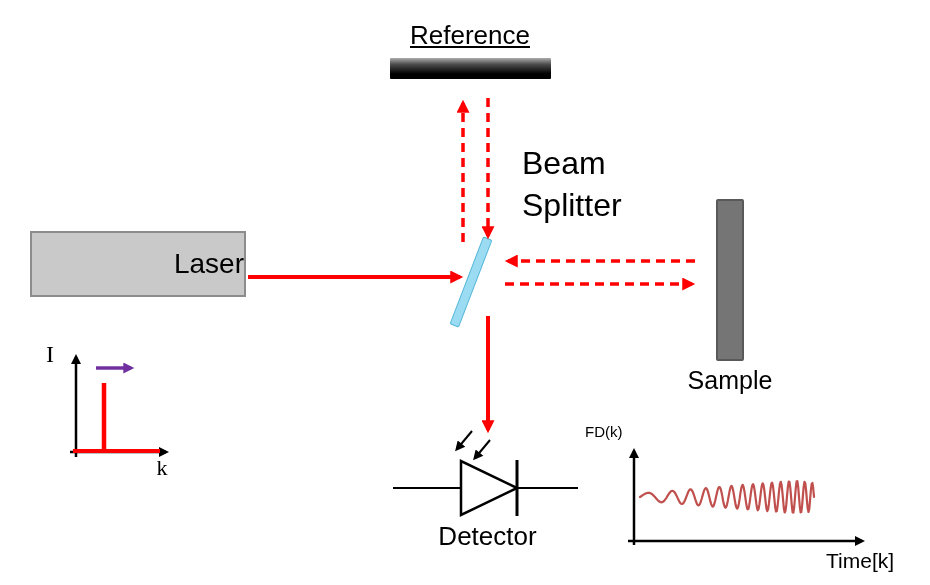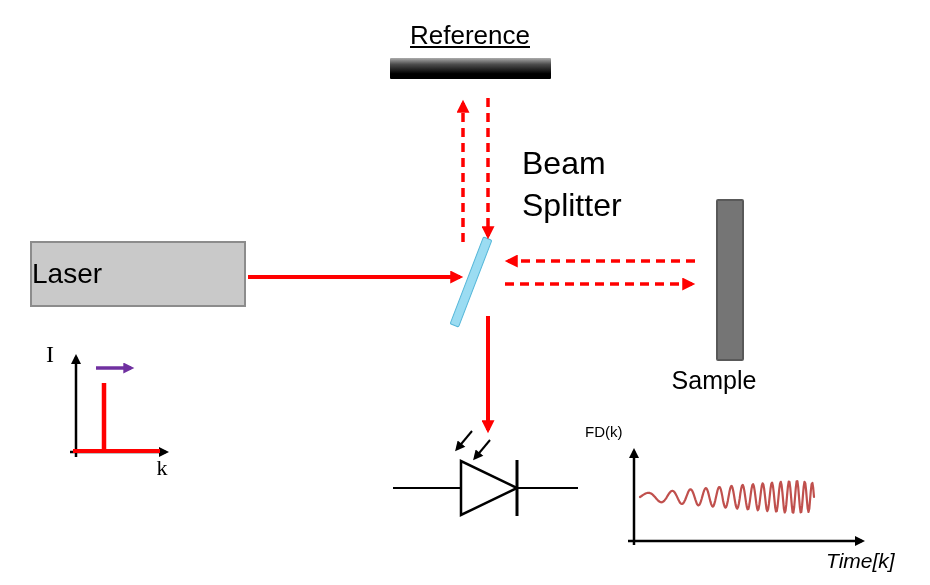"Laser" .laser-box { justify-content: flex-start -> flex-end; top: 241px -> 231px }
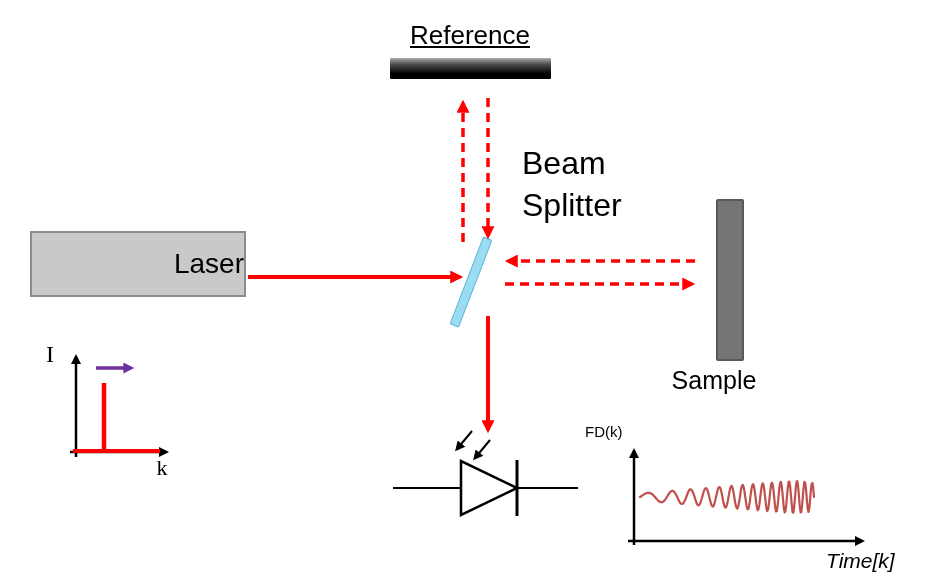"Sample" .lbl-sample { left: 659px -> 675px }
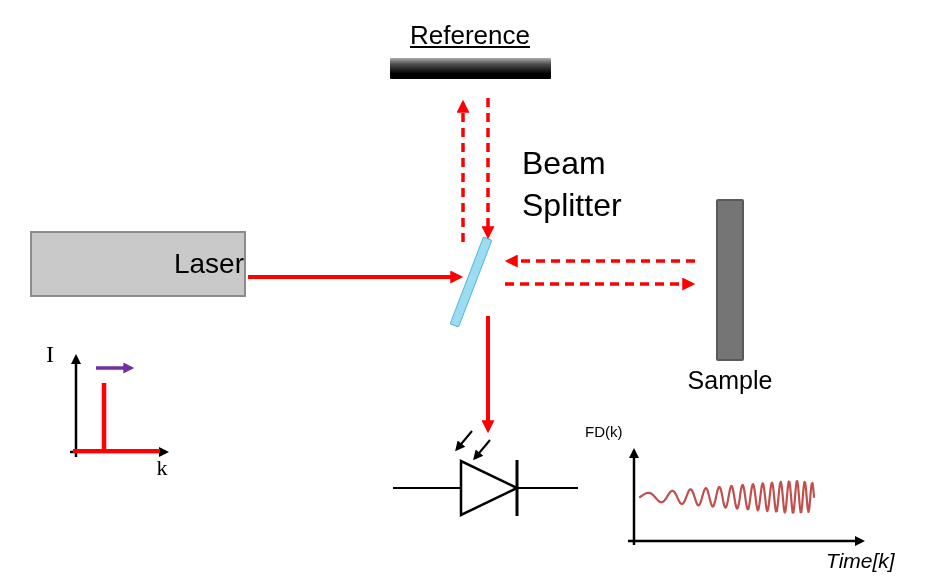"Detector" div.lbl { html: none -> <div>Detector</div> }
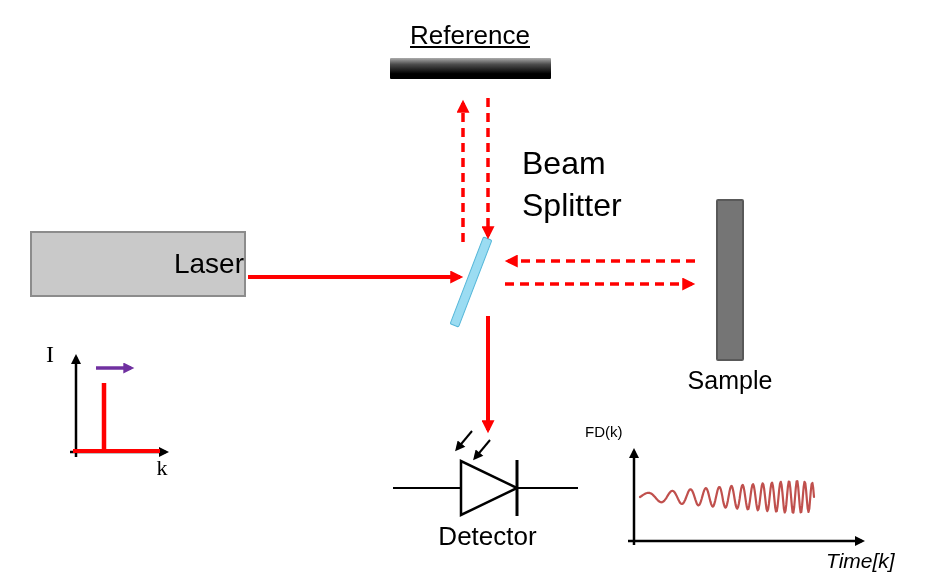"Time[k]" .lbl-time { font-style: italic -> none }
